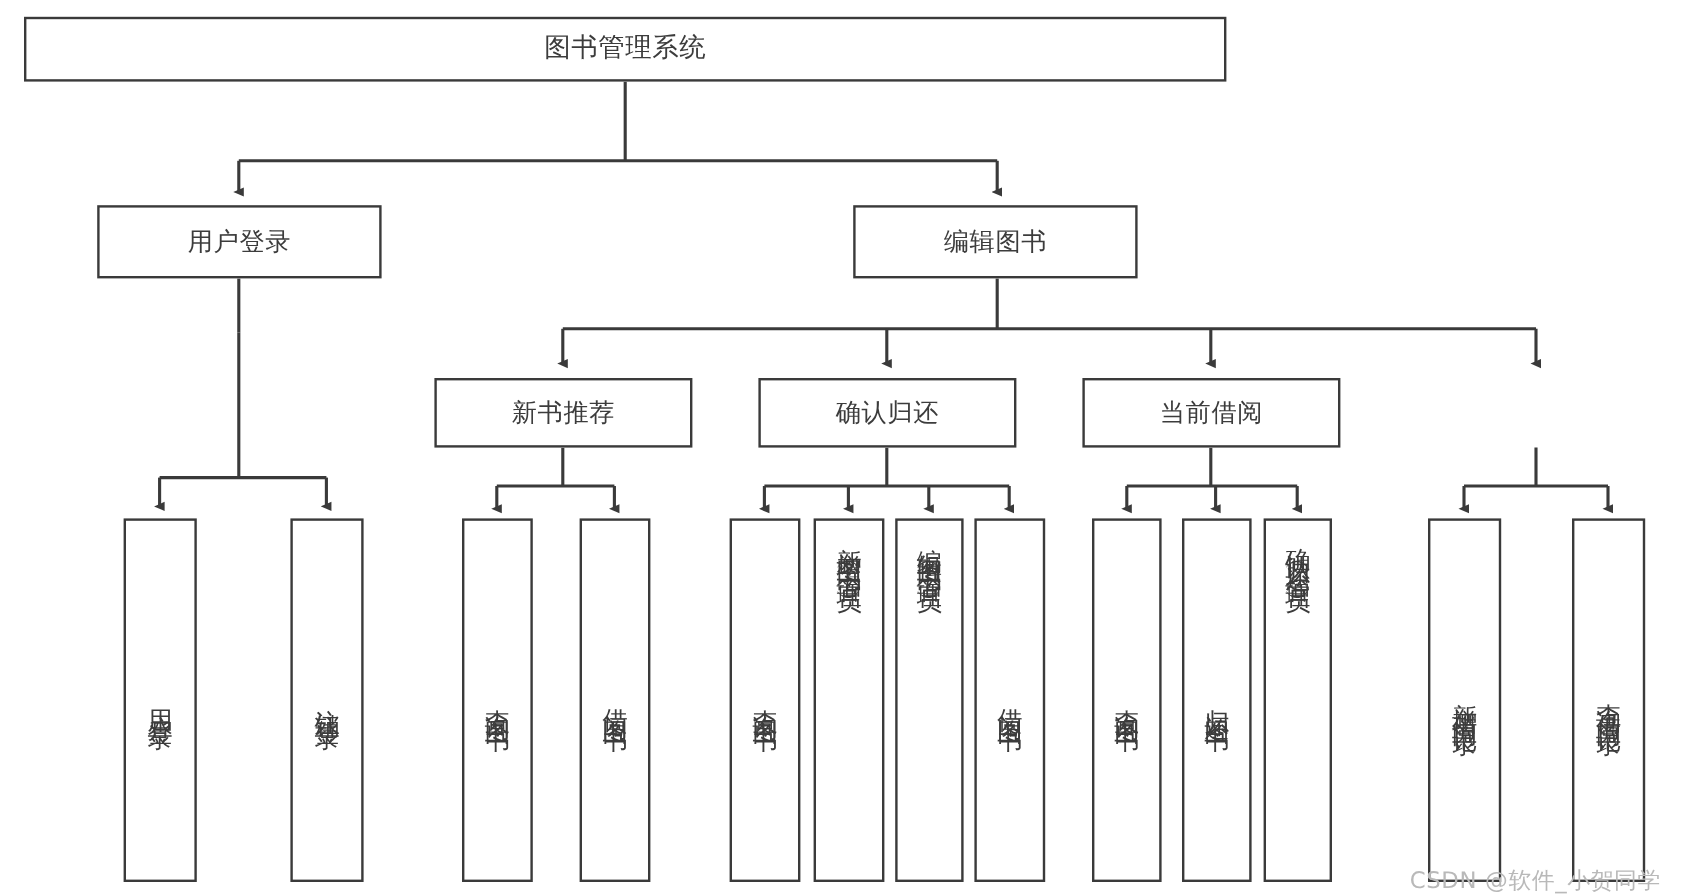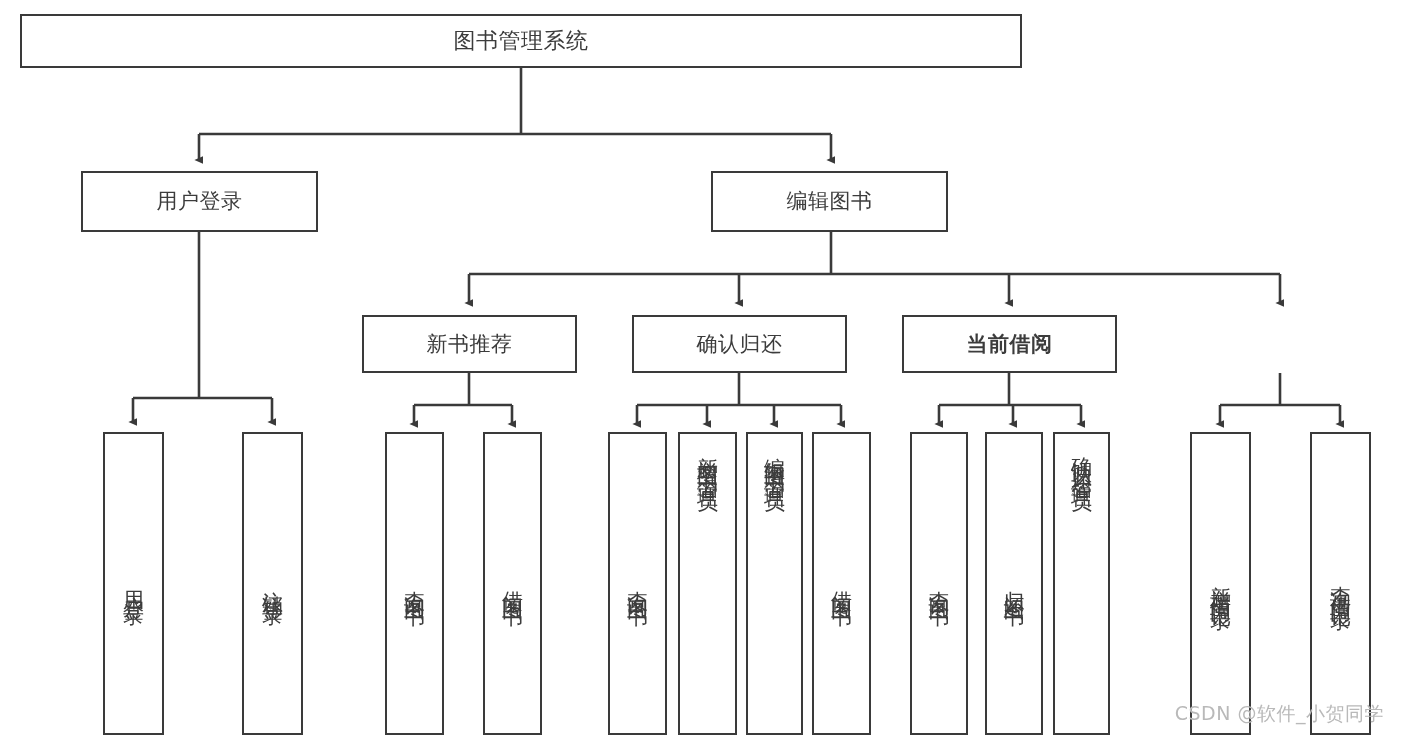"当前借阅" div.node-box { font-weight: bold -> none }
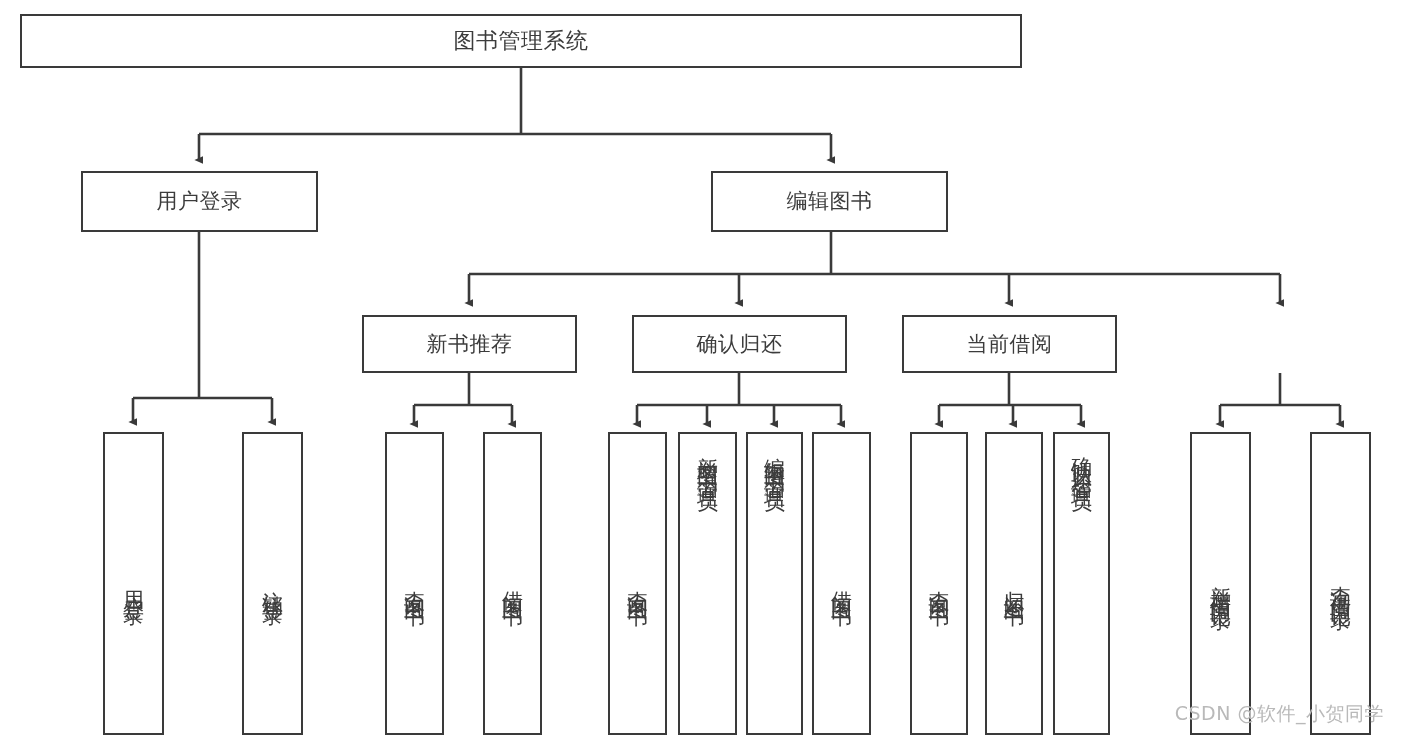"CSDN @软件_小贺同学" #watermark { bottom: 20px -> 0 }
